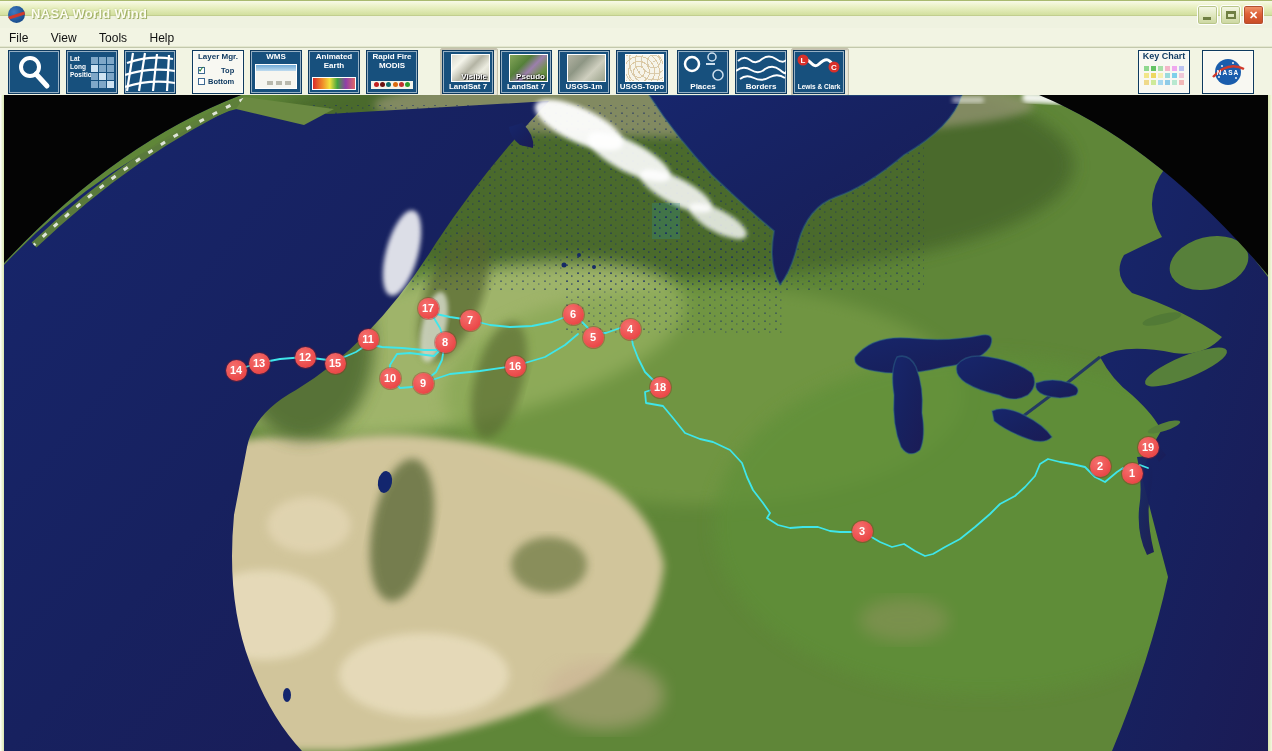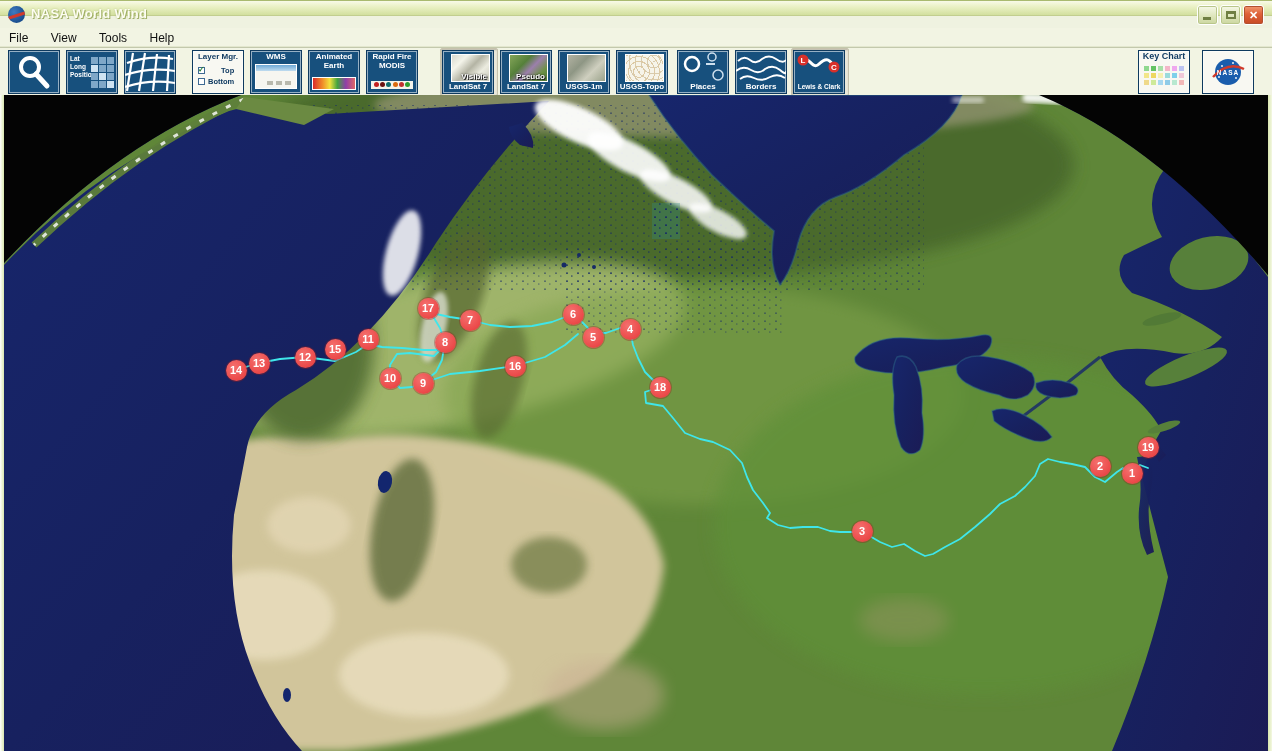"15" div.marker { top: 244px -> 258px }
